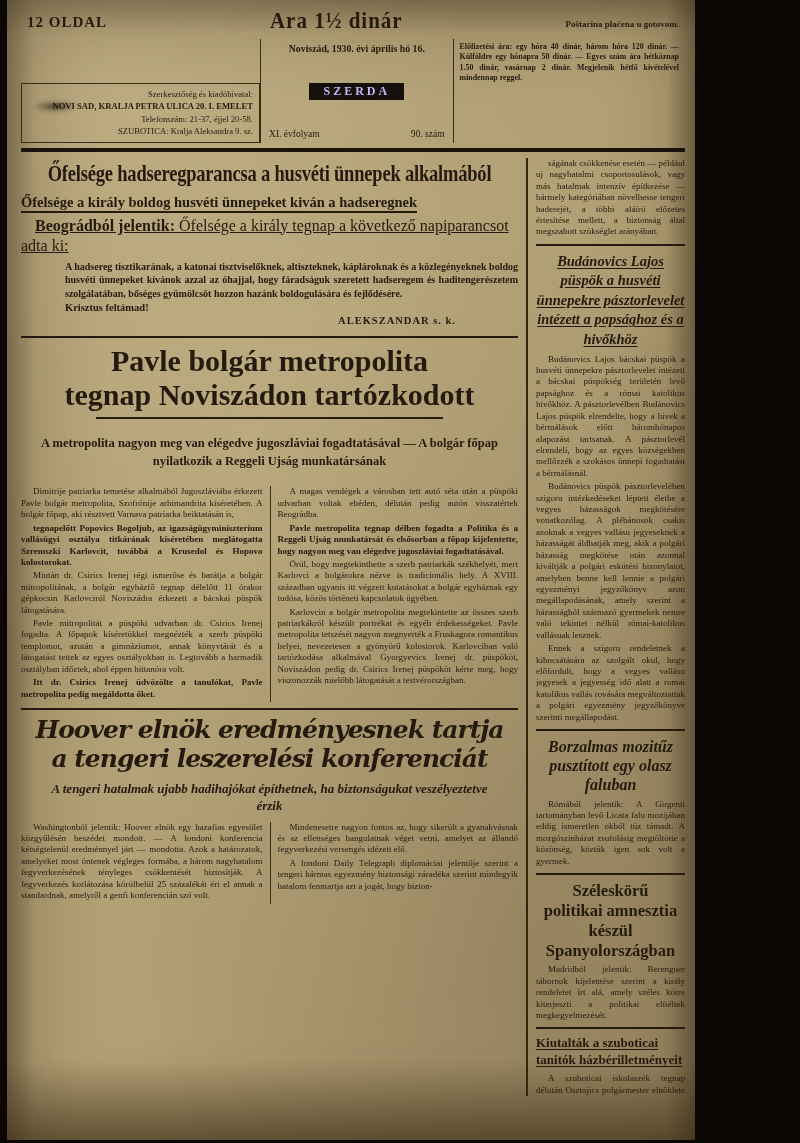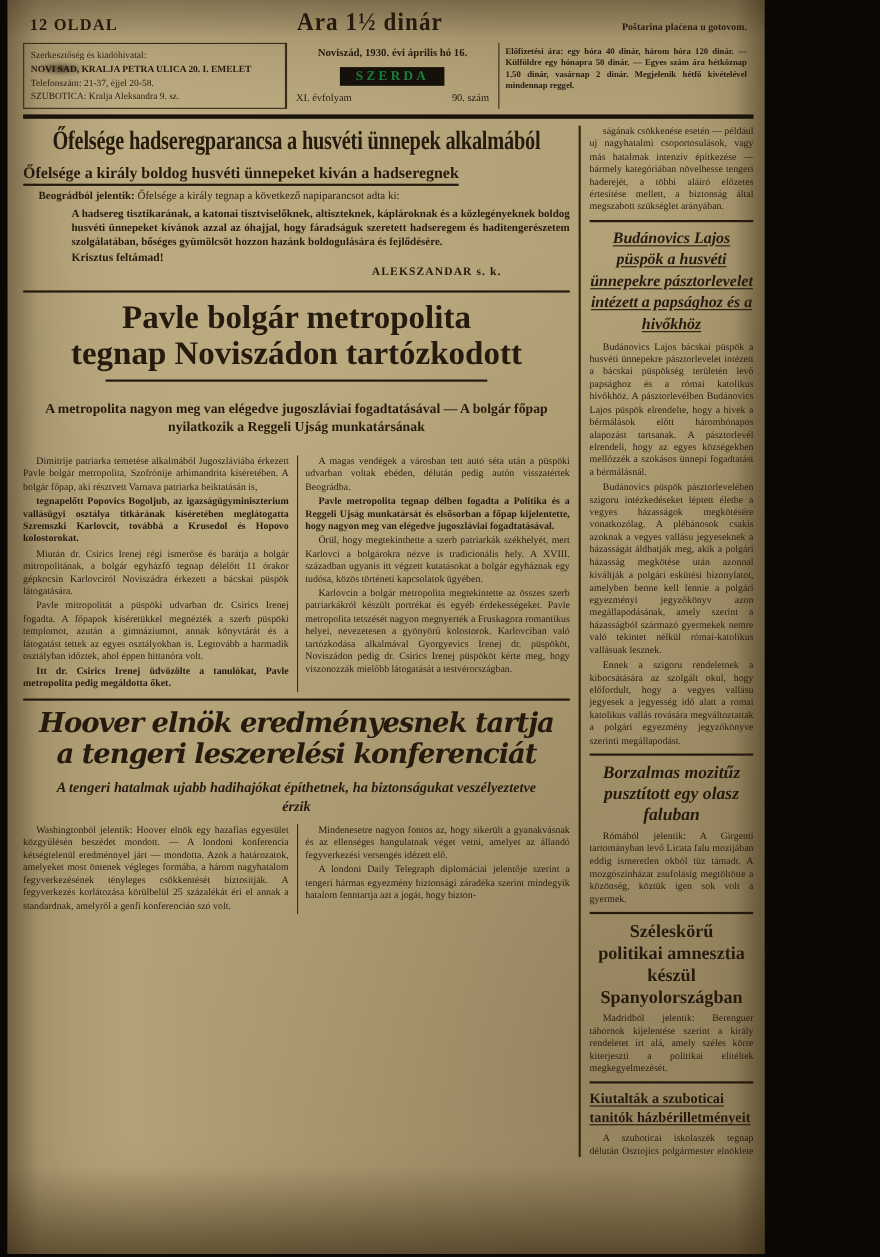"Szerkesztőség és kiadóhivatal:" .info-left { margin-top: none -> 44px; text-align: left -> right }
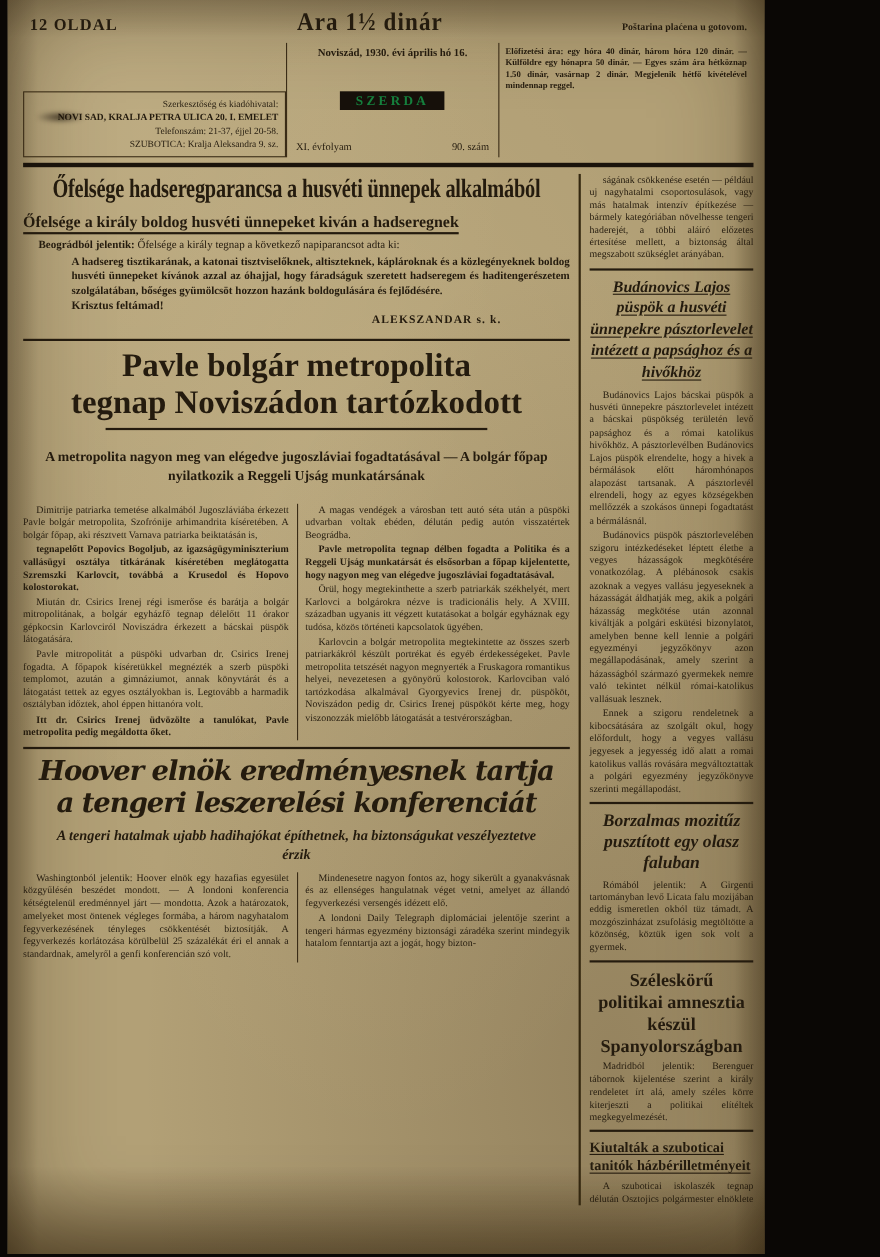"SZERDA" .info-day { color: #15803d -> #c4b5fd }
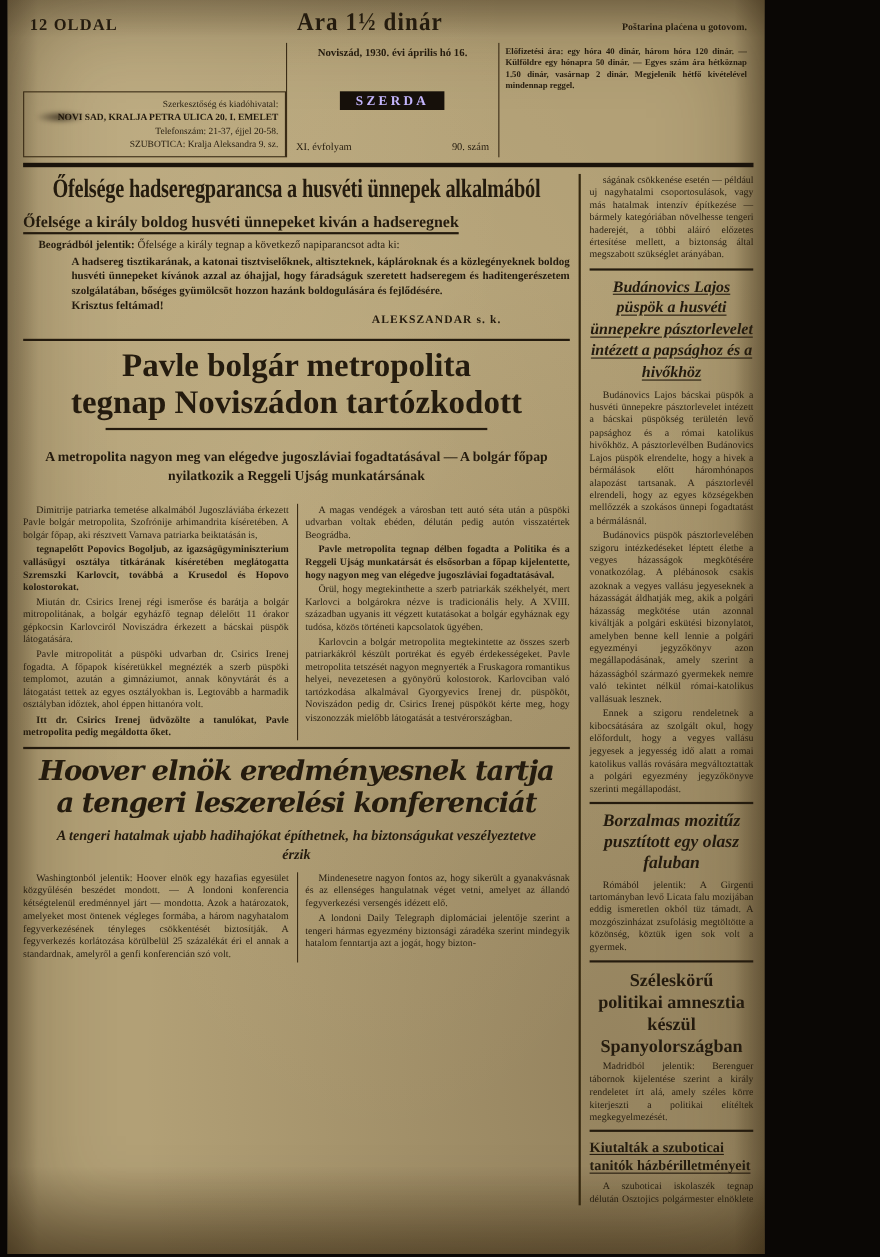"Beográdból jelentik: Őfelsége a király" .army-lead { font-size: 10px -> 16px; text-decoration: none -> underline }
